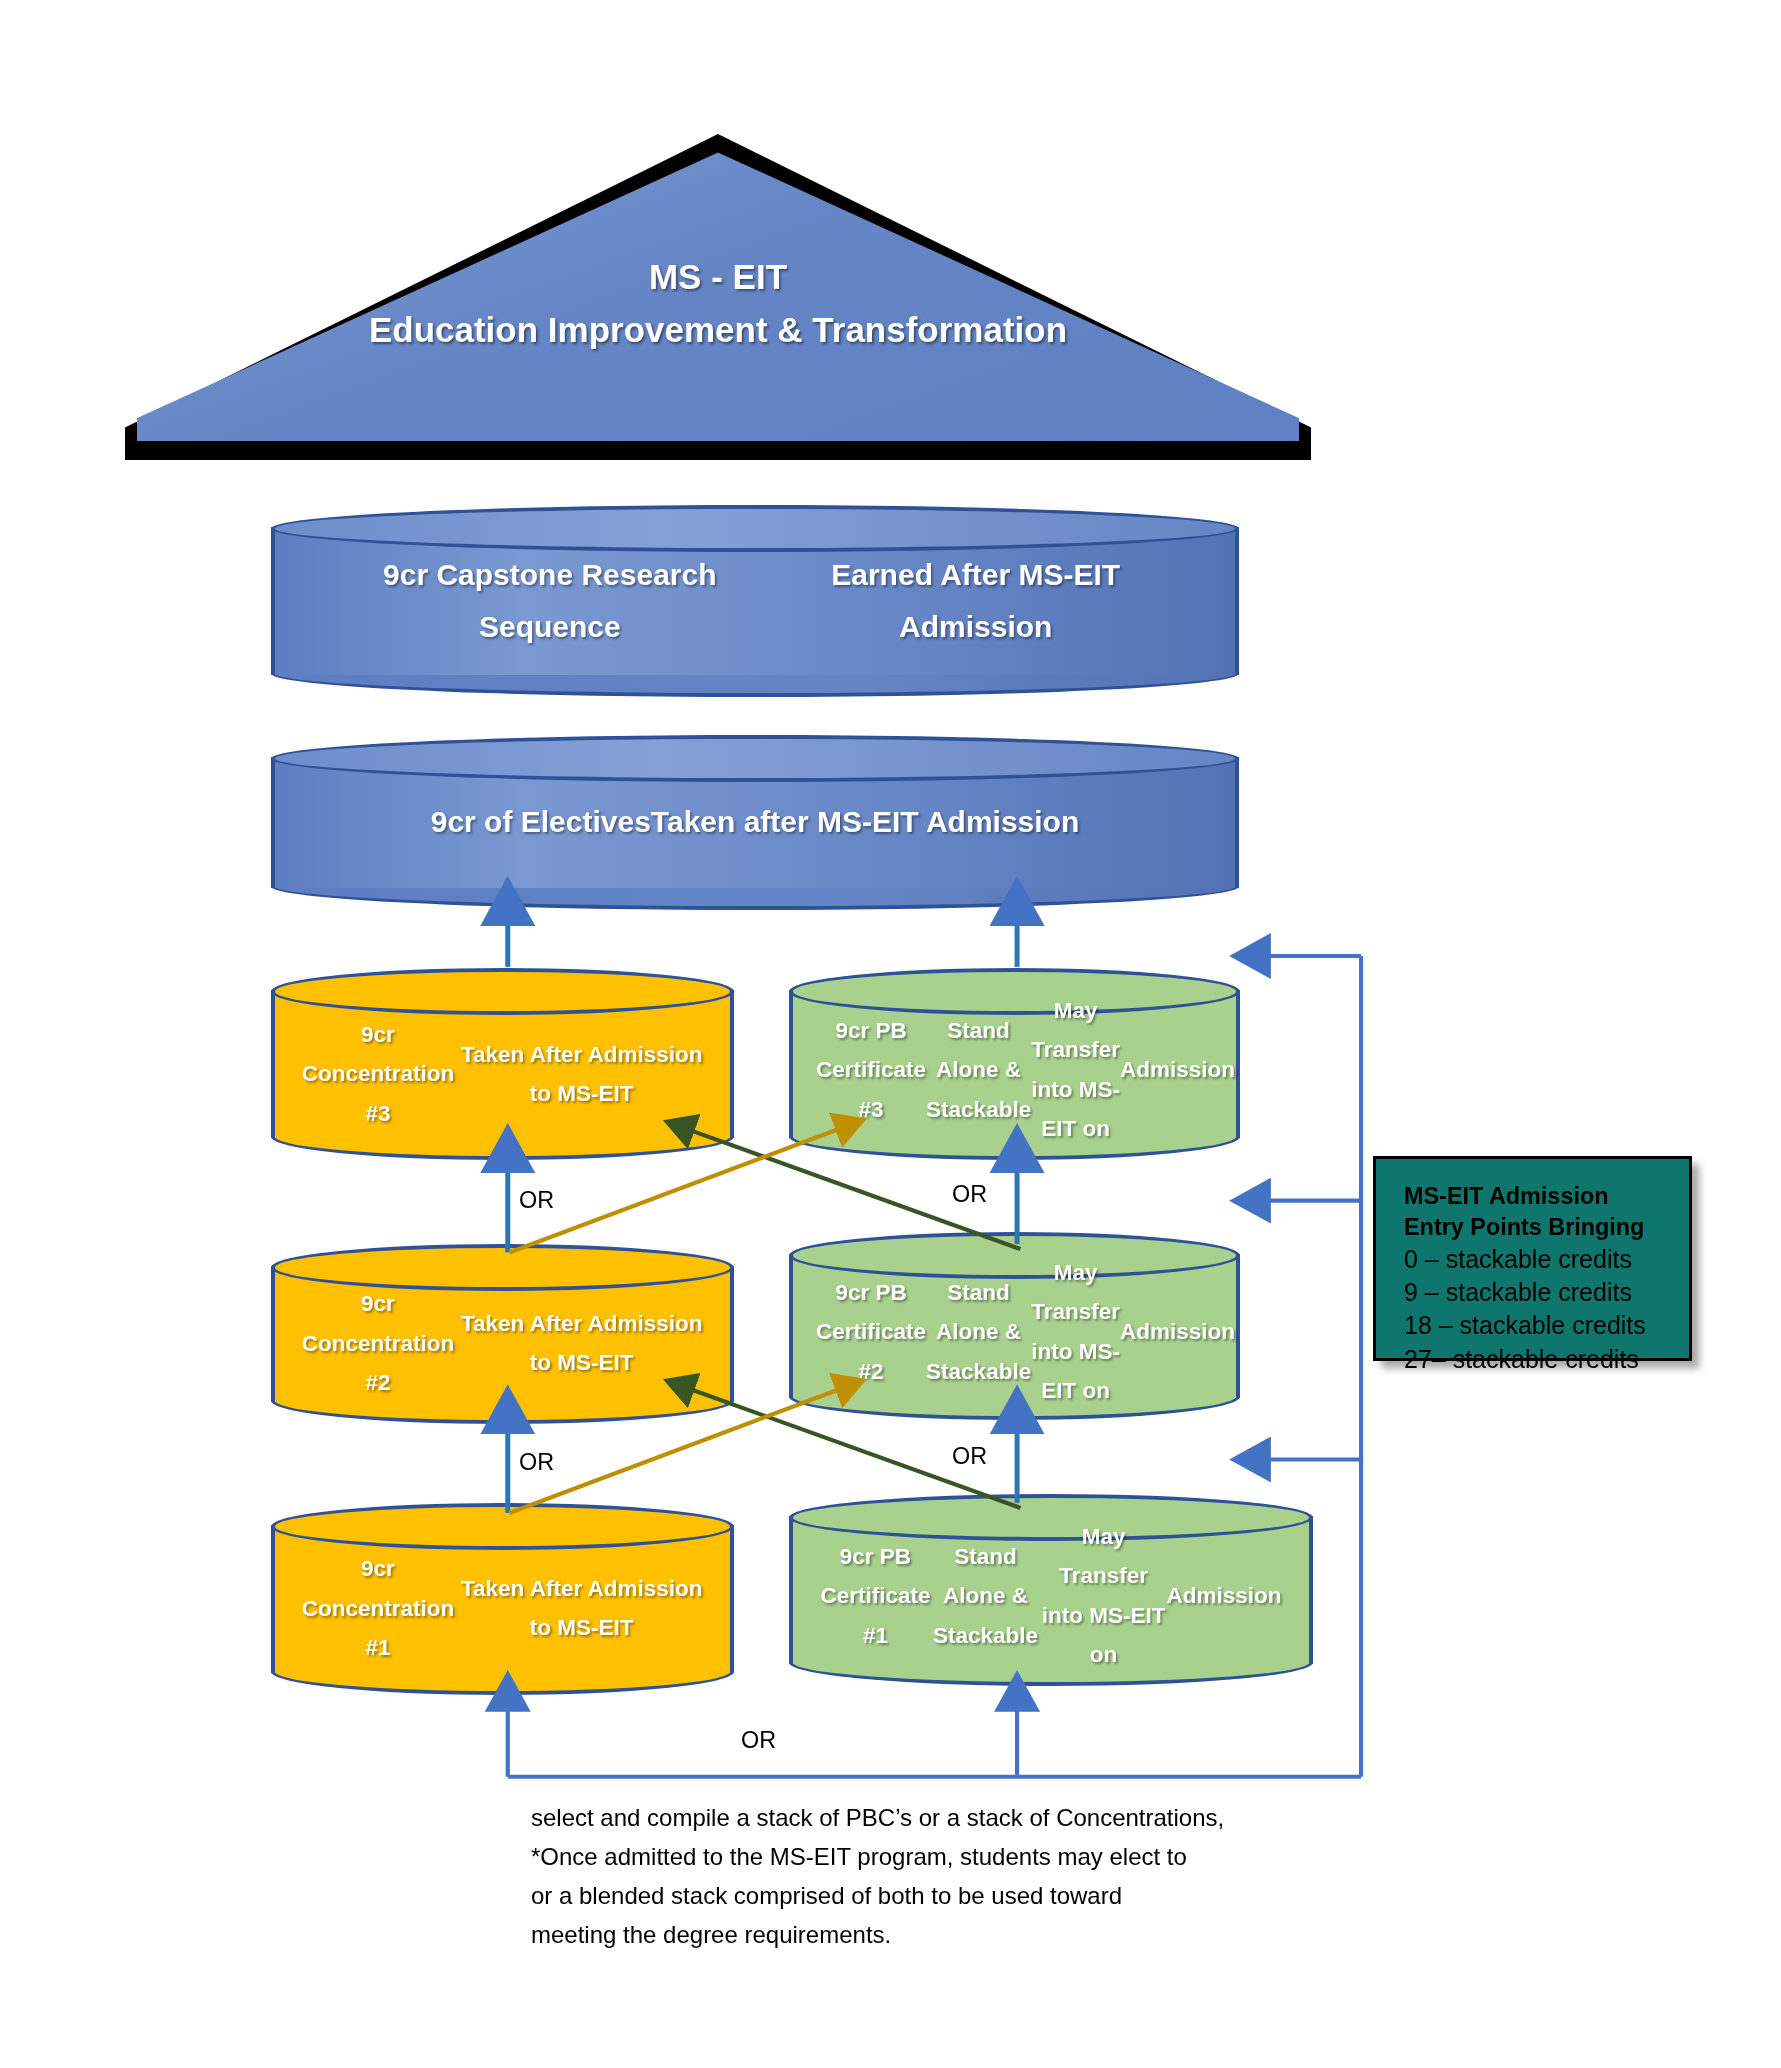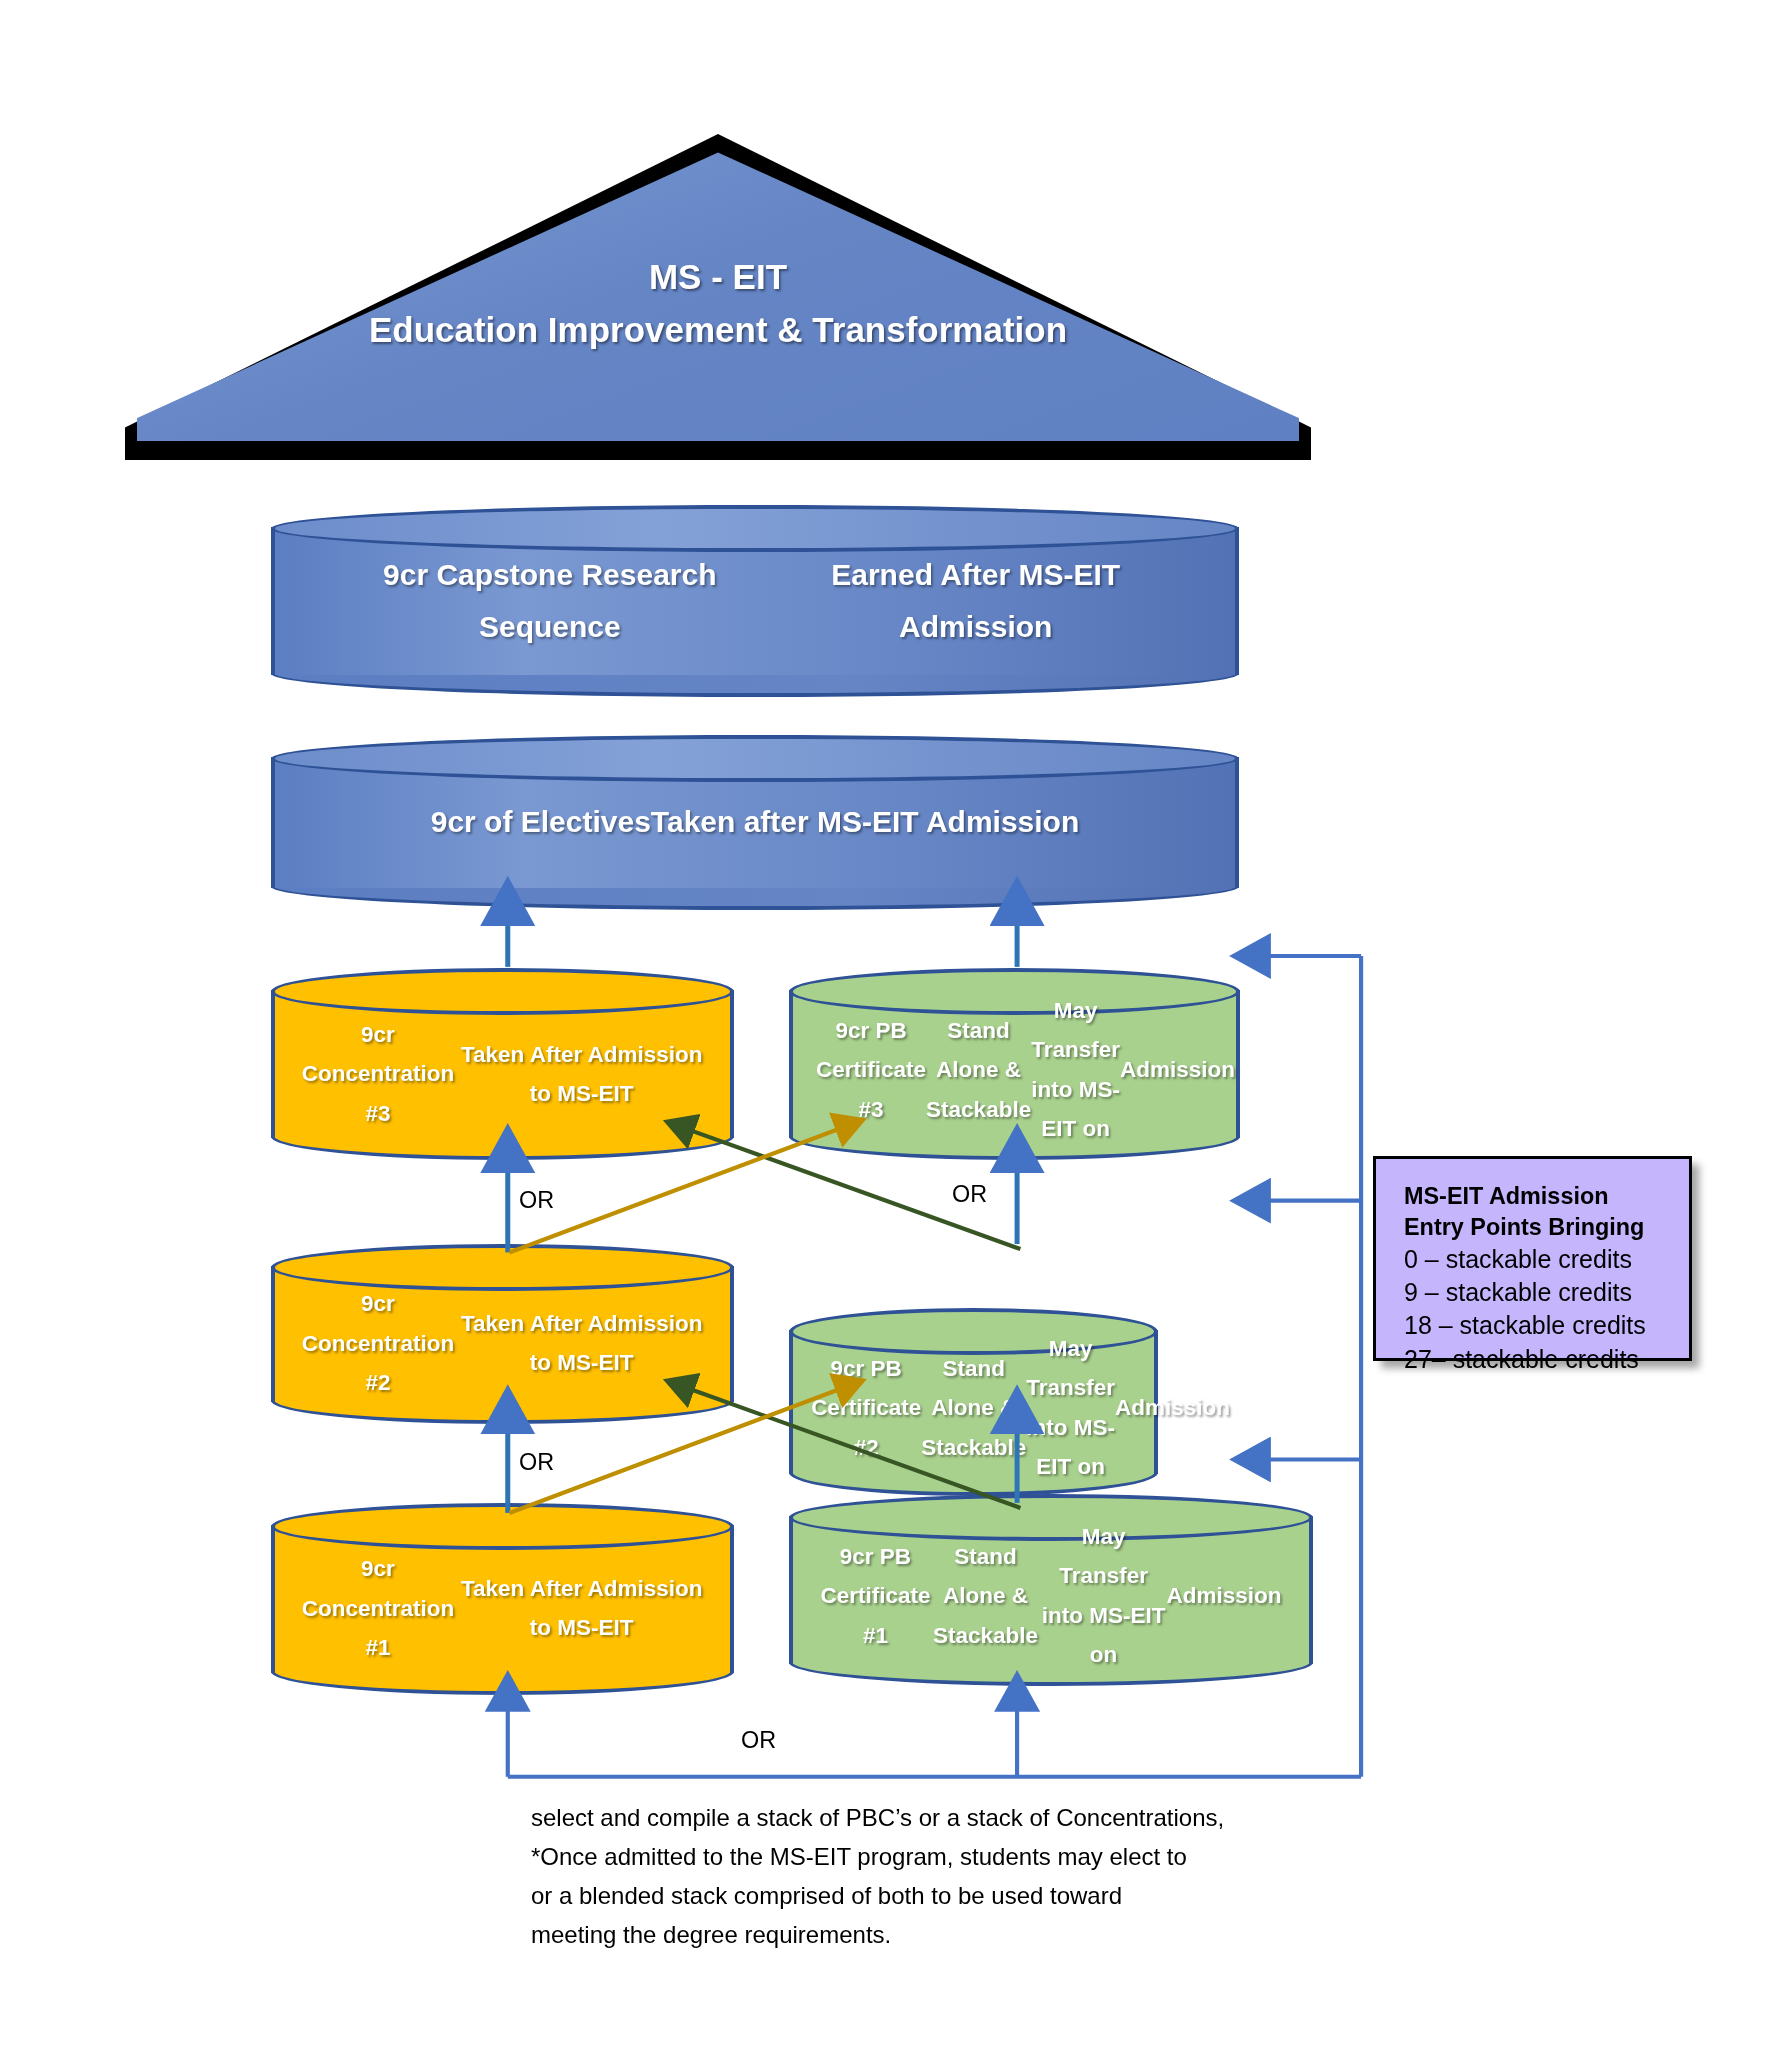"MS-EIT Admission" .legend { background: #c4b5fd -> #0f766e }
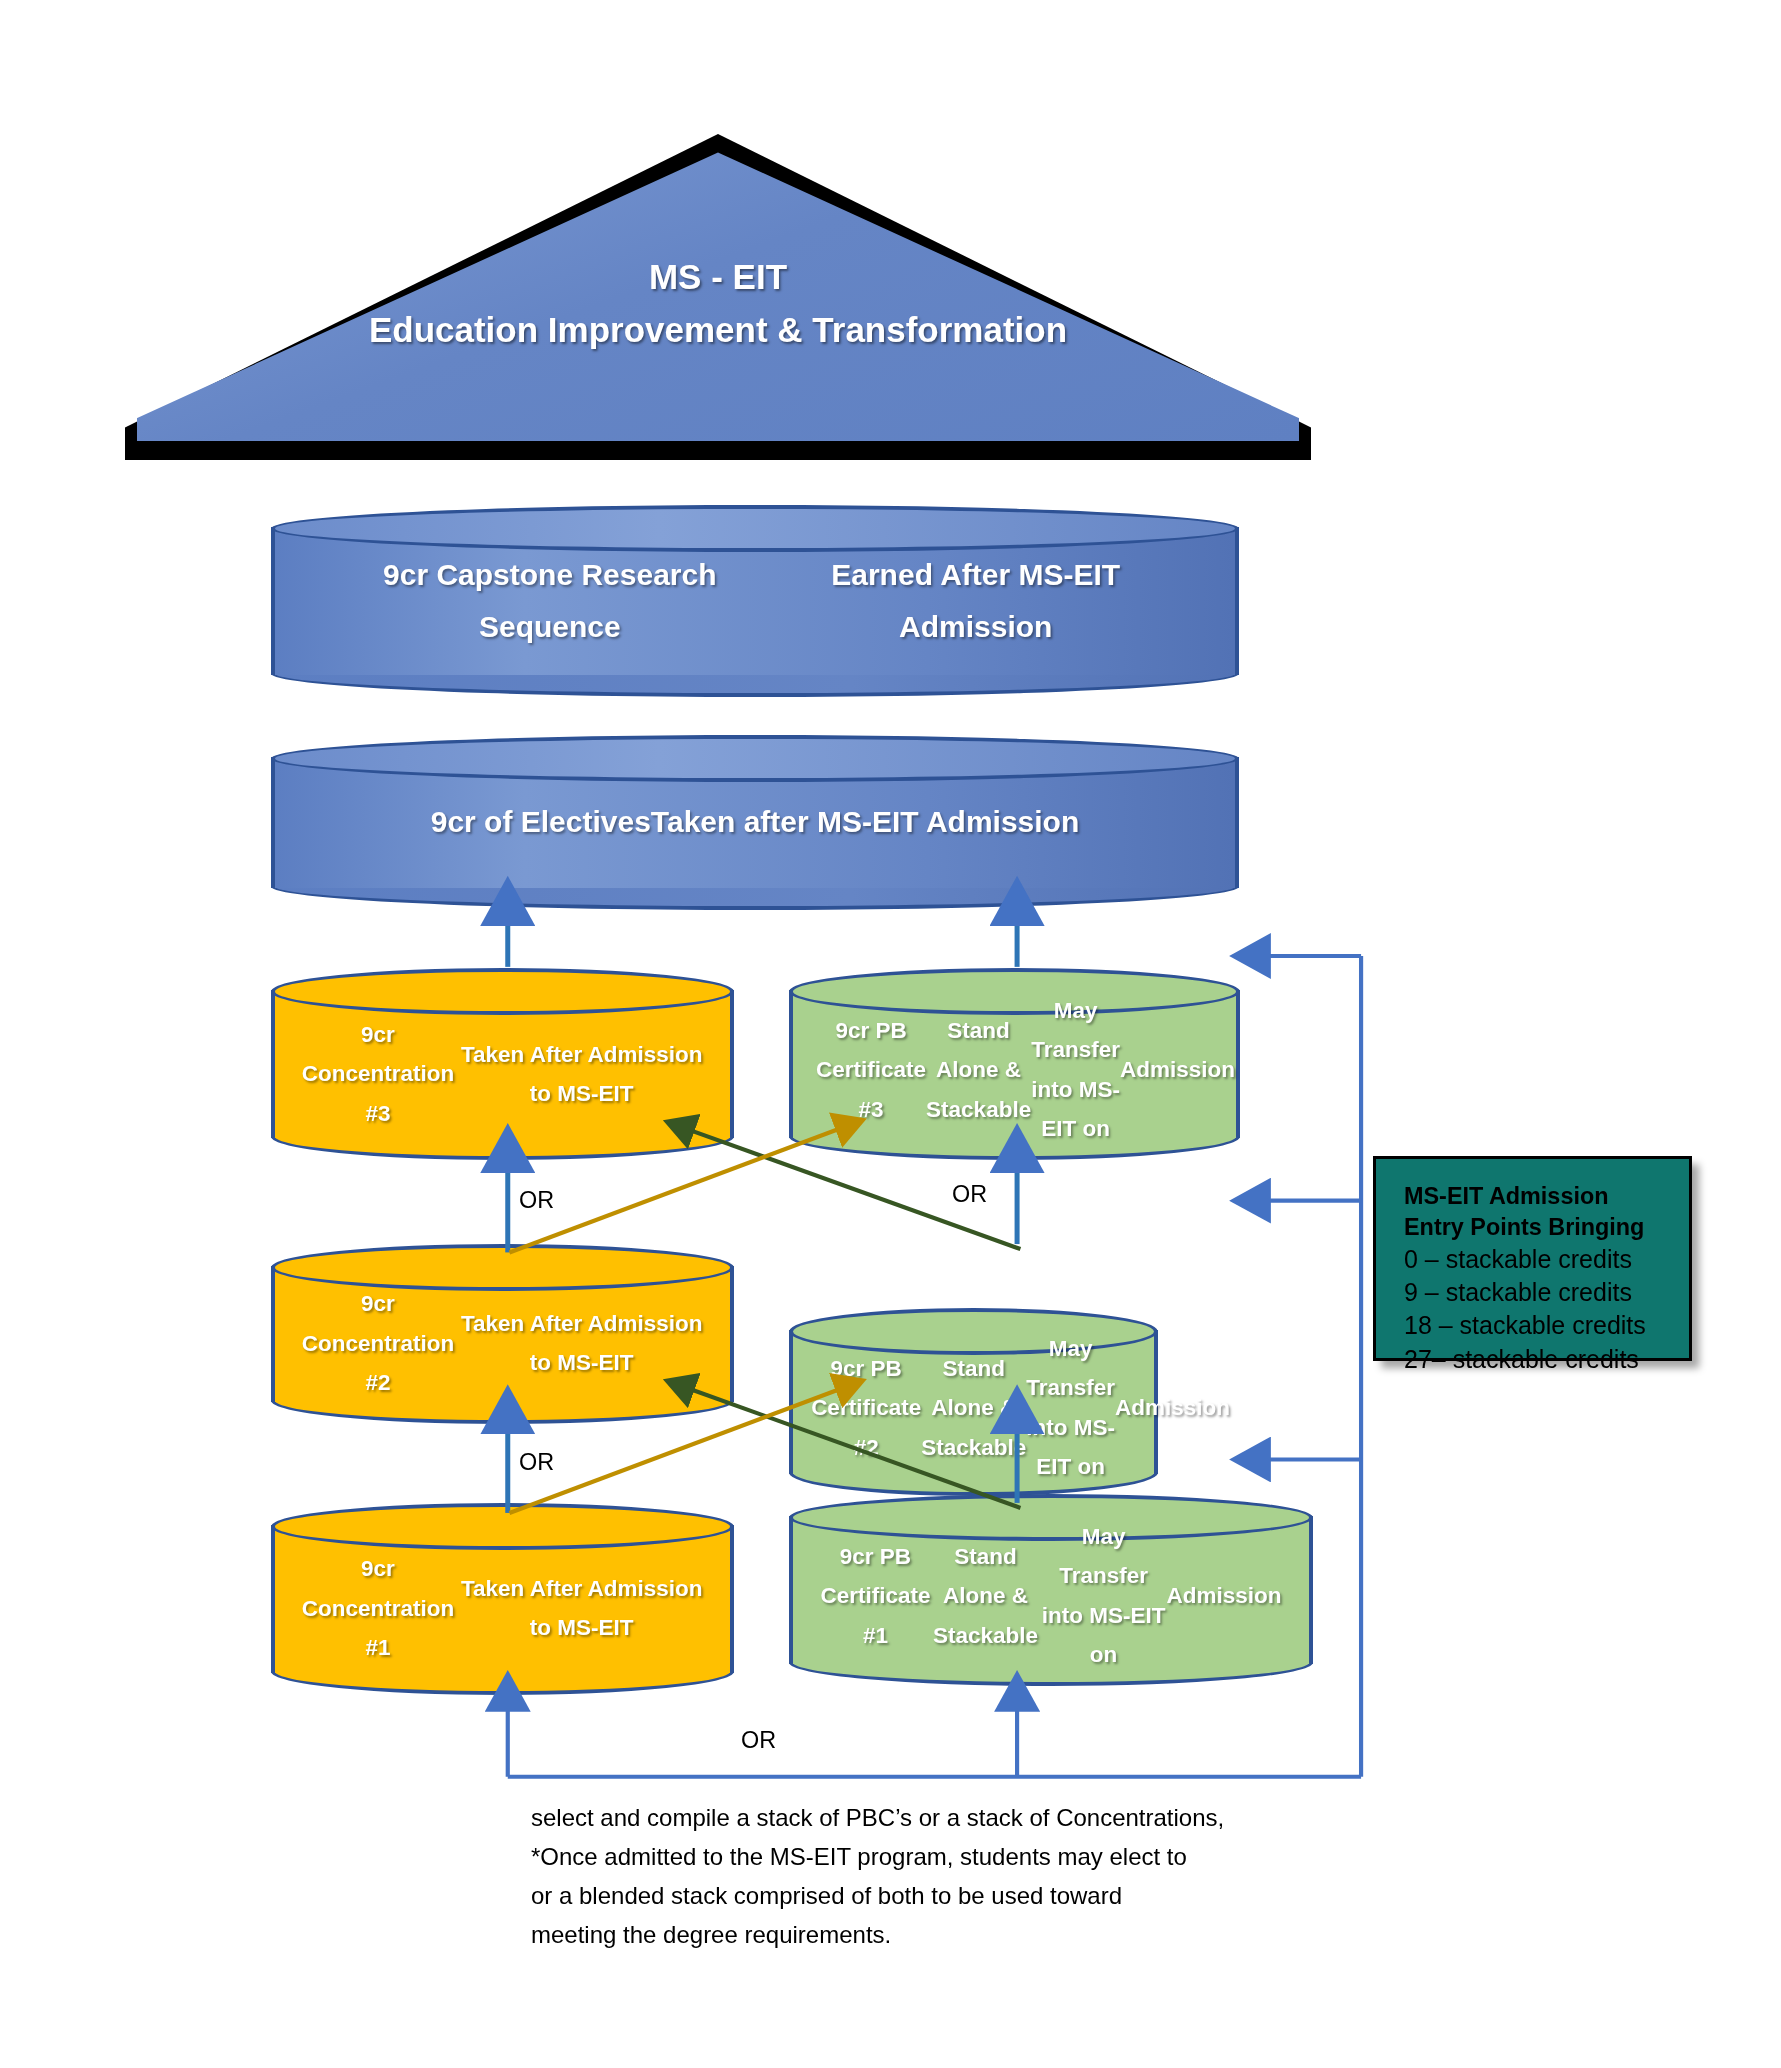"9cr PB Certificate #2" div.cyl { top: 1308px -> 1232px; width: 369px -> 451px }
